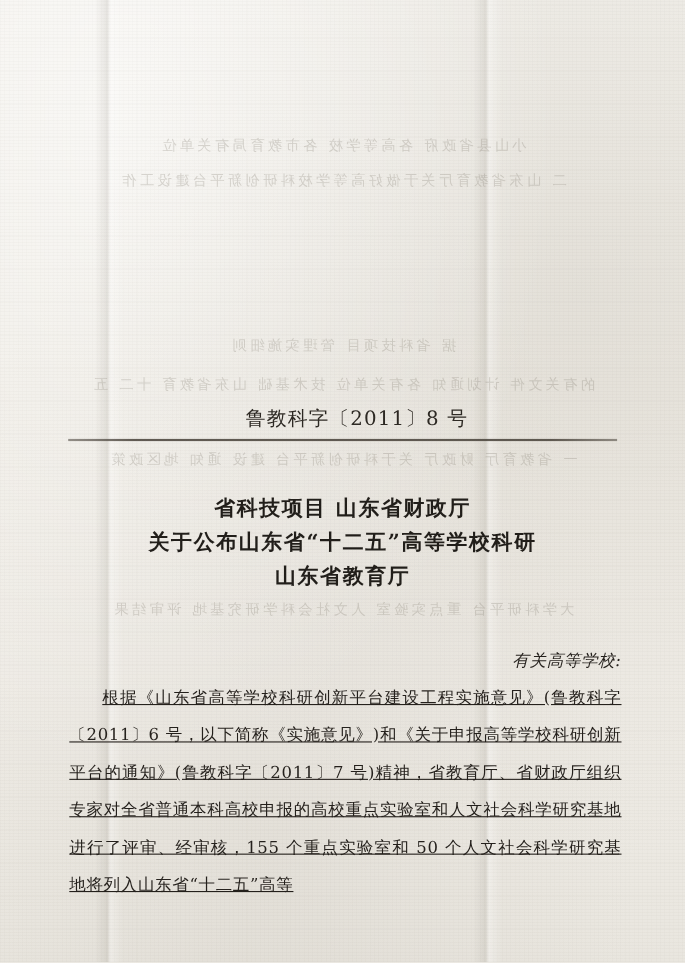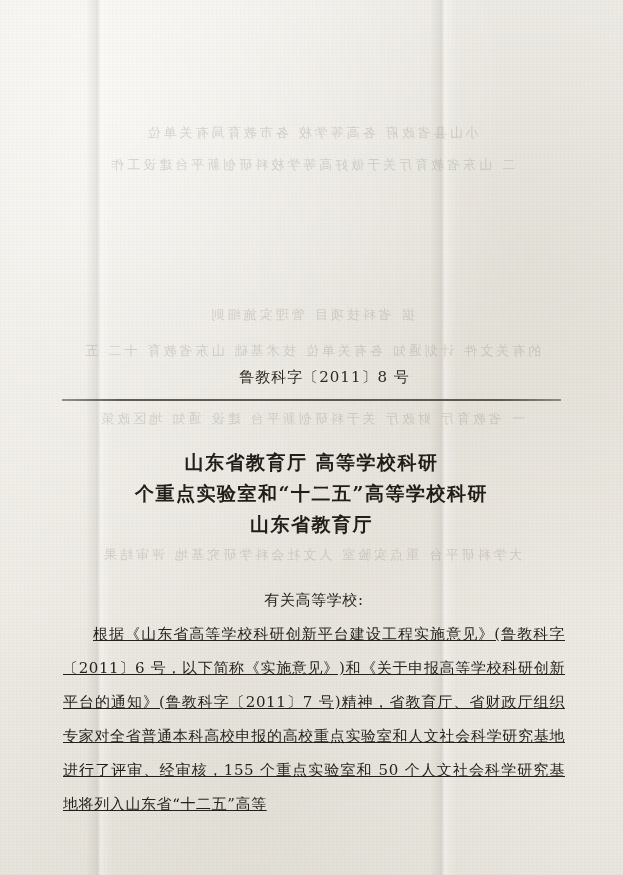"鲁教科字〔2011〕8 号" .doc-number { font-size: 15px -> 18px }
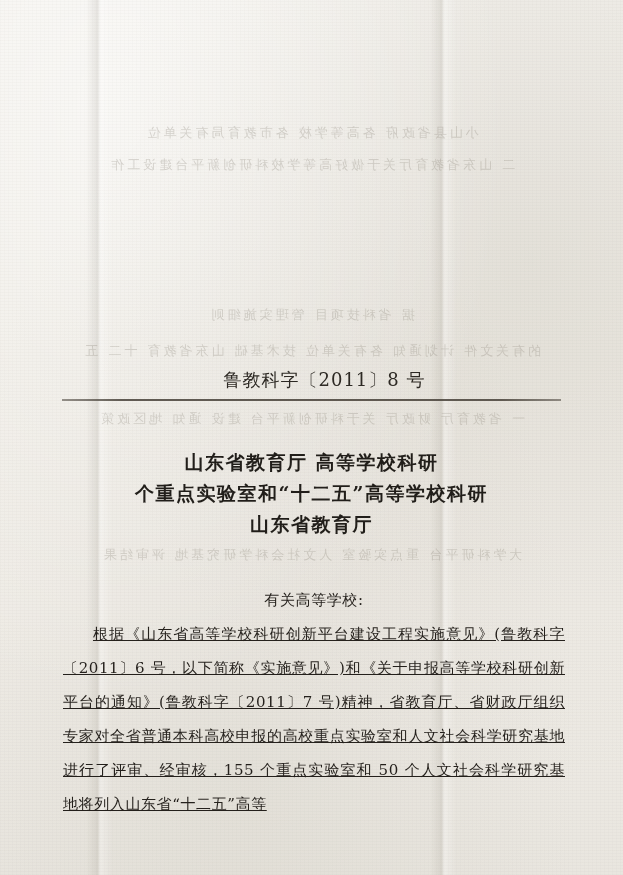"山东省教育厅 高等学校科研" div.title-line { text: 山东省教育厅 高等学校科研 -> 省科技项目 山东省财政厅 }
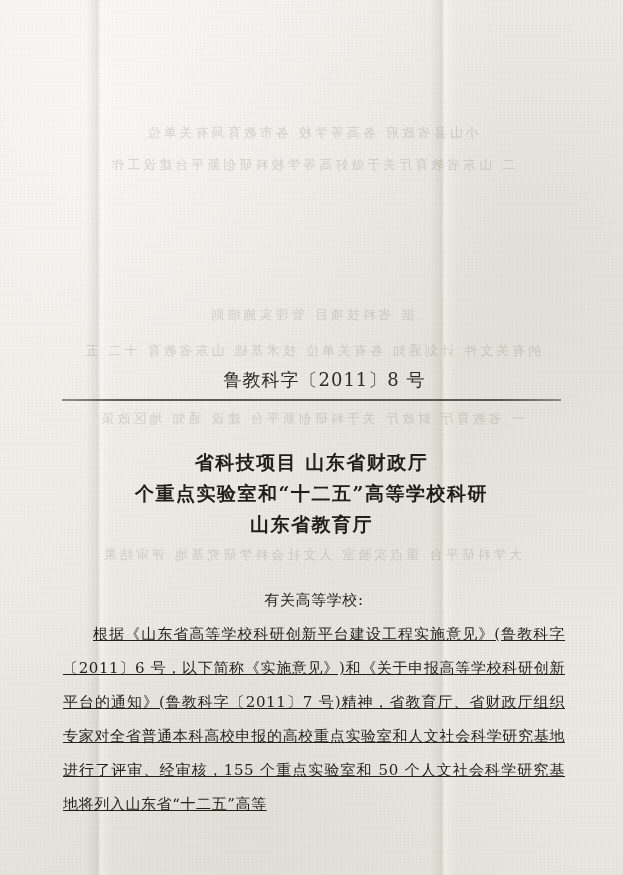"个重点实验室和“十二五”高等学校科研" div.title-line { text: 个重点实验室和 -> 关于公布山东省 }
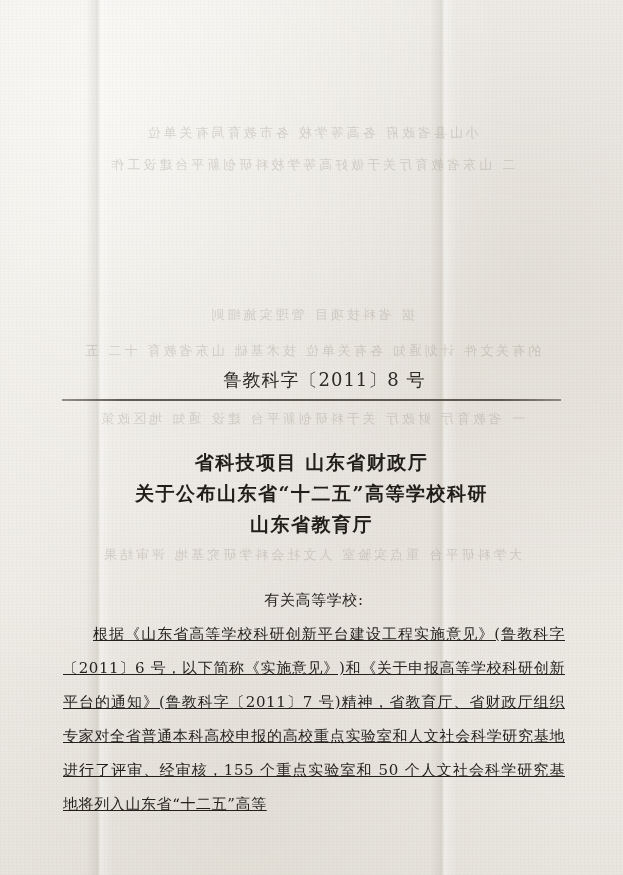"有关高等学校:" .salutation { font-style: none -> italic; text-align: center -> right }
